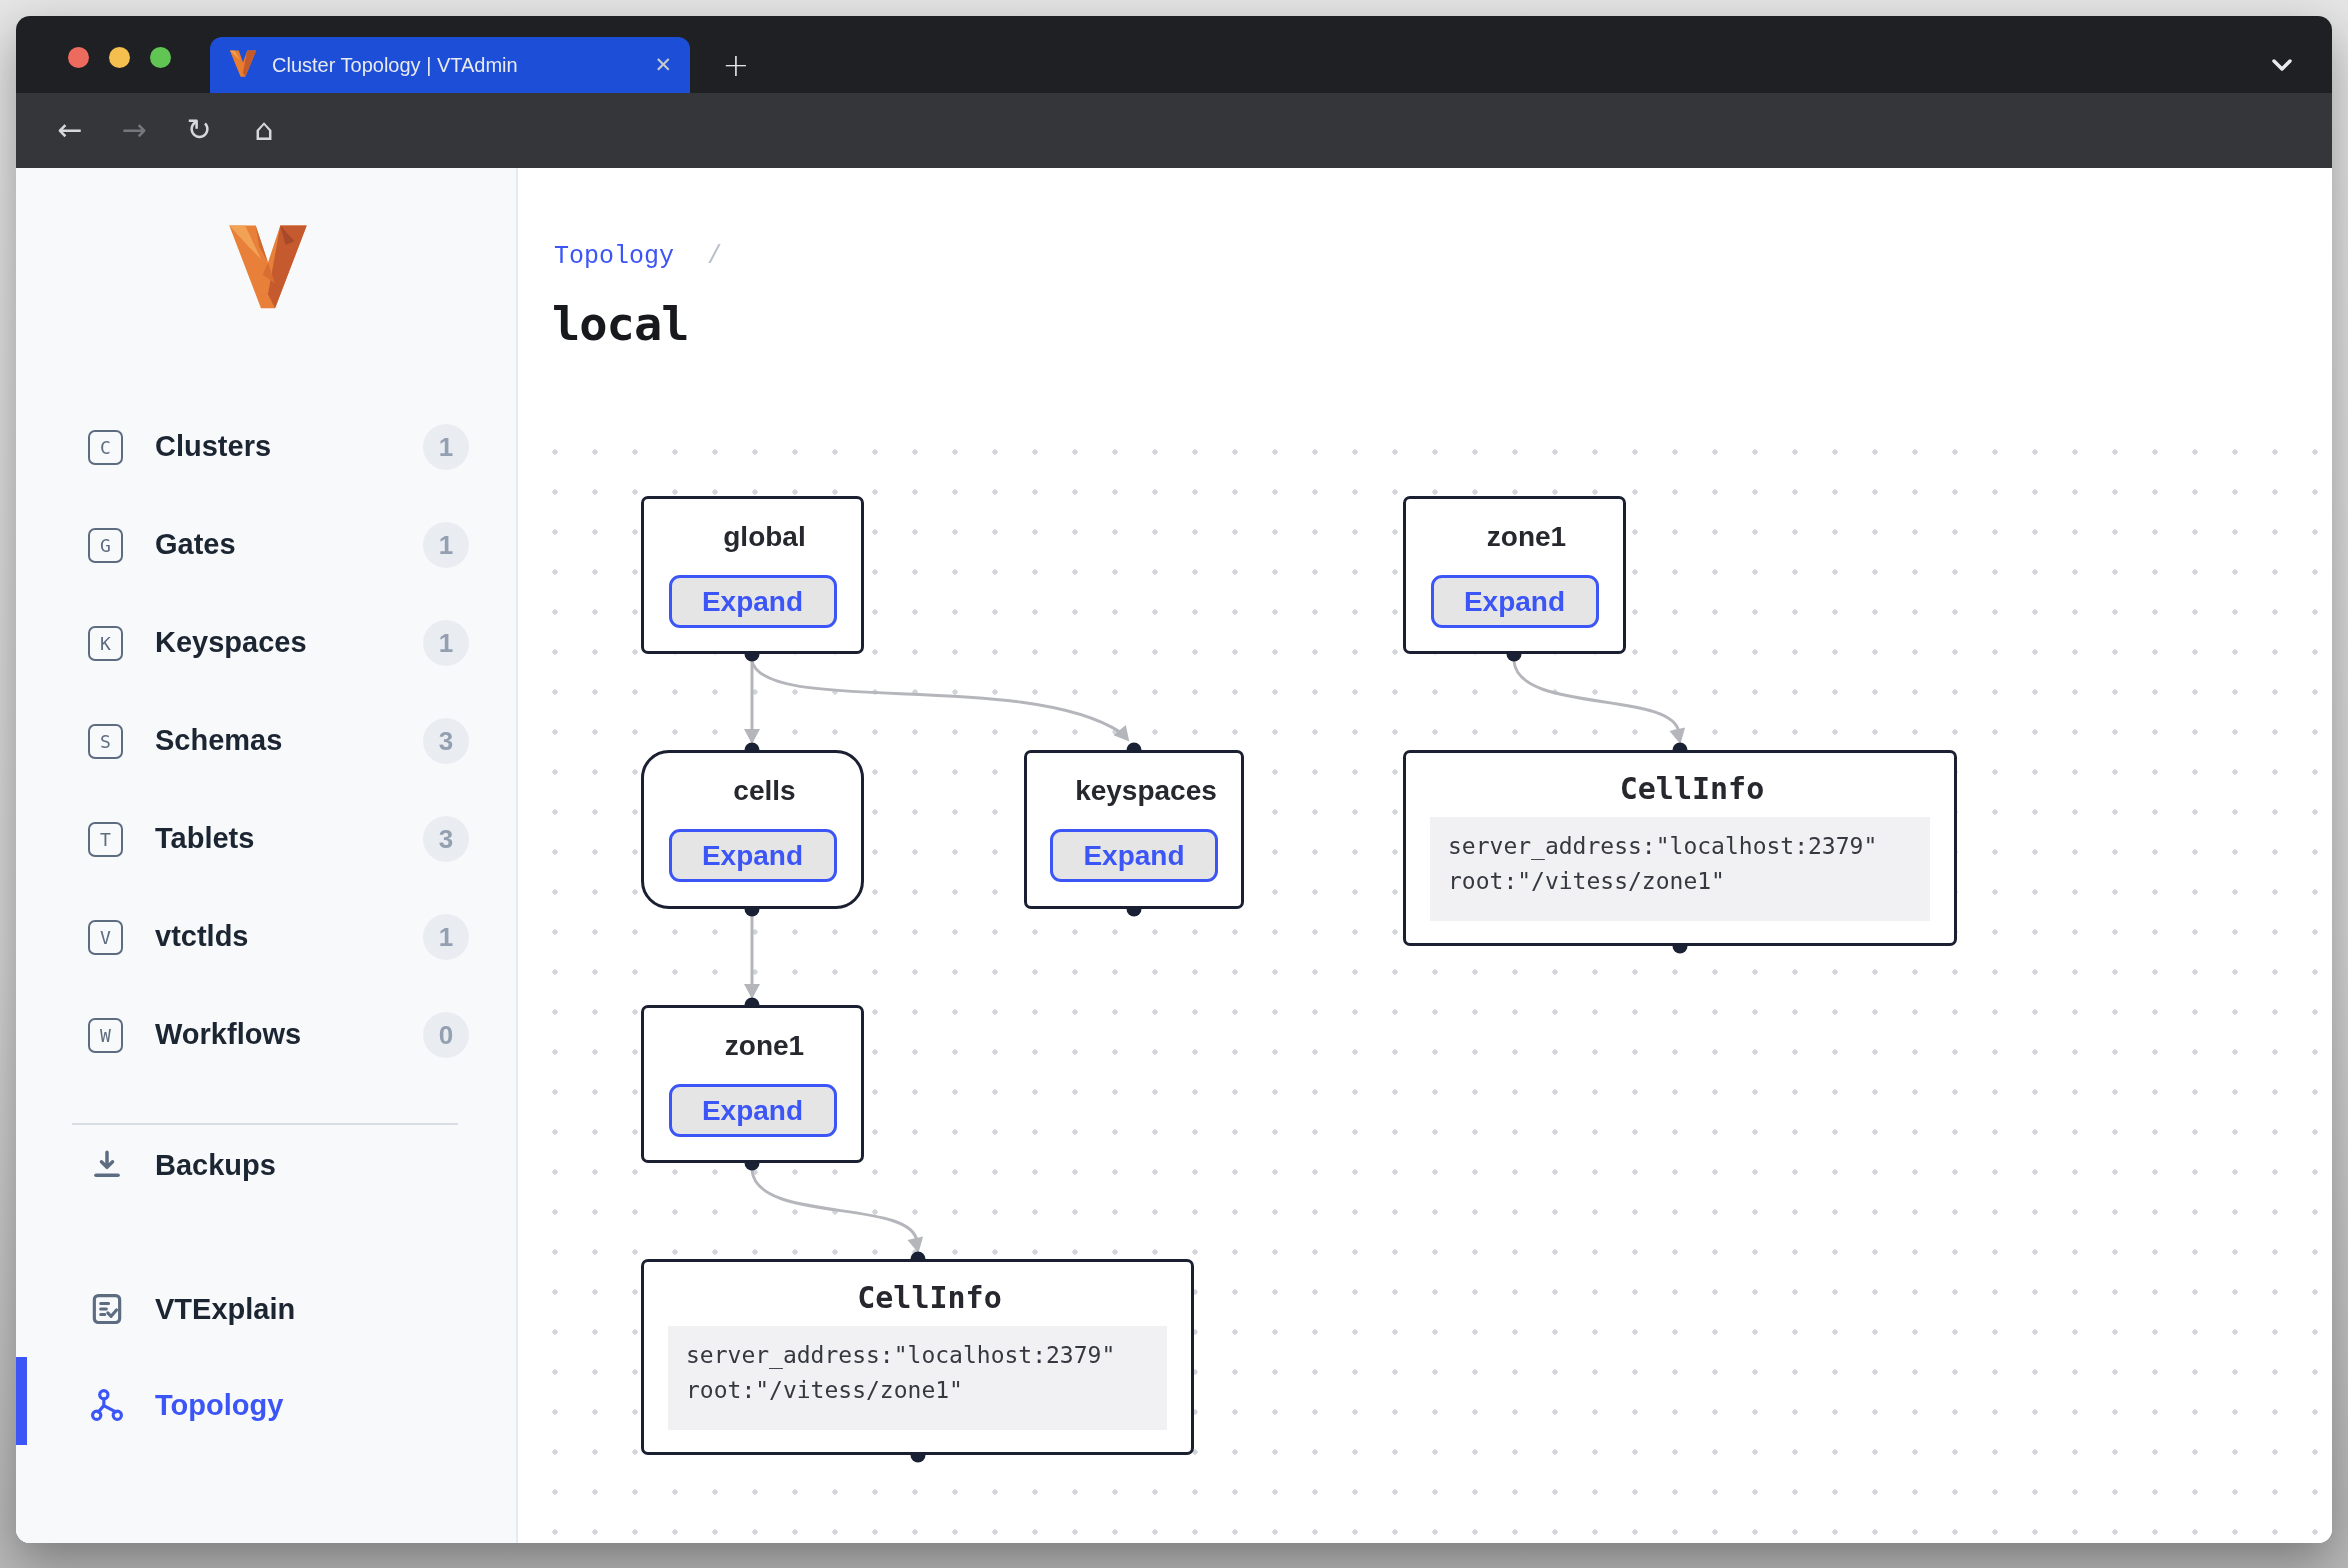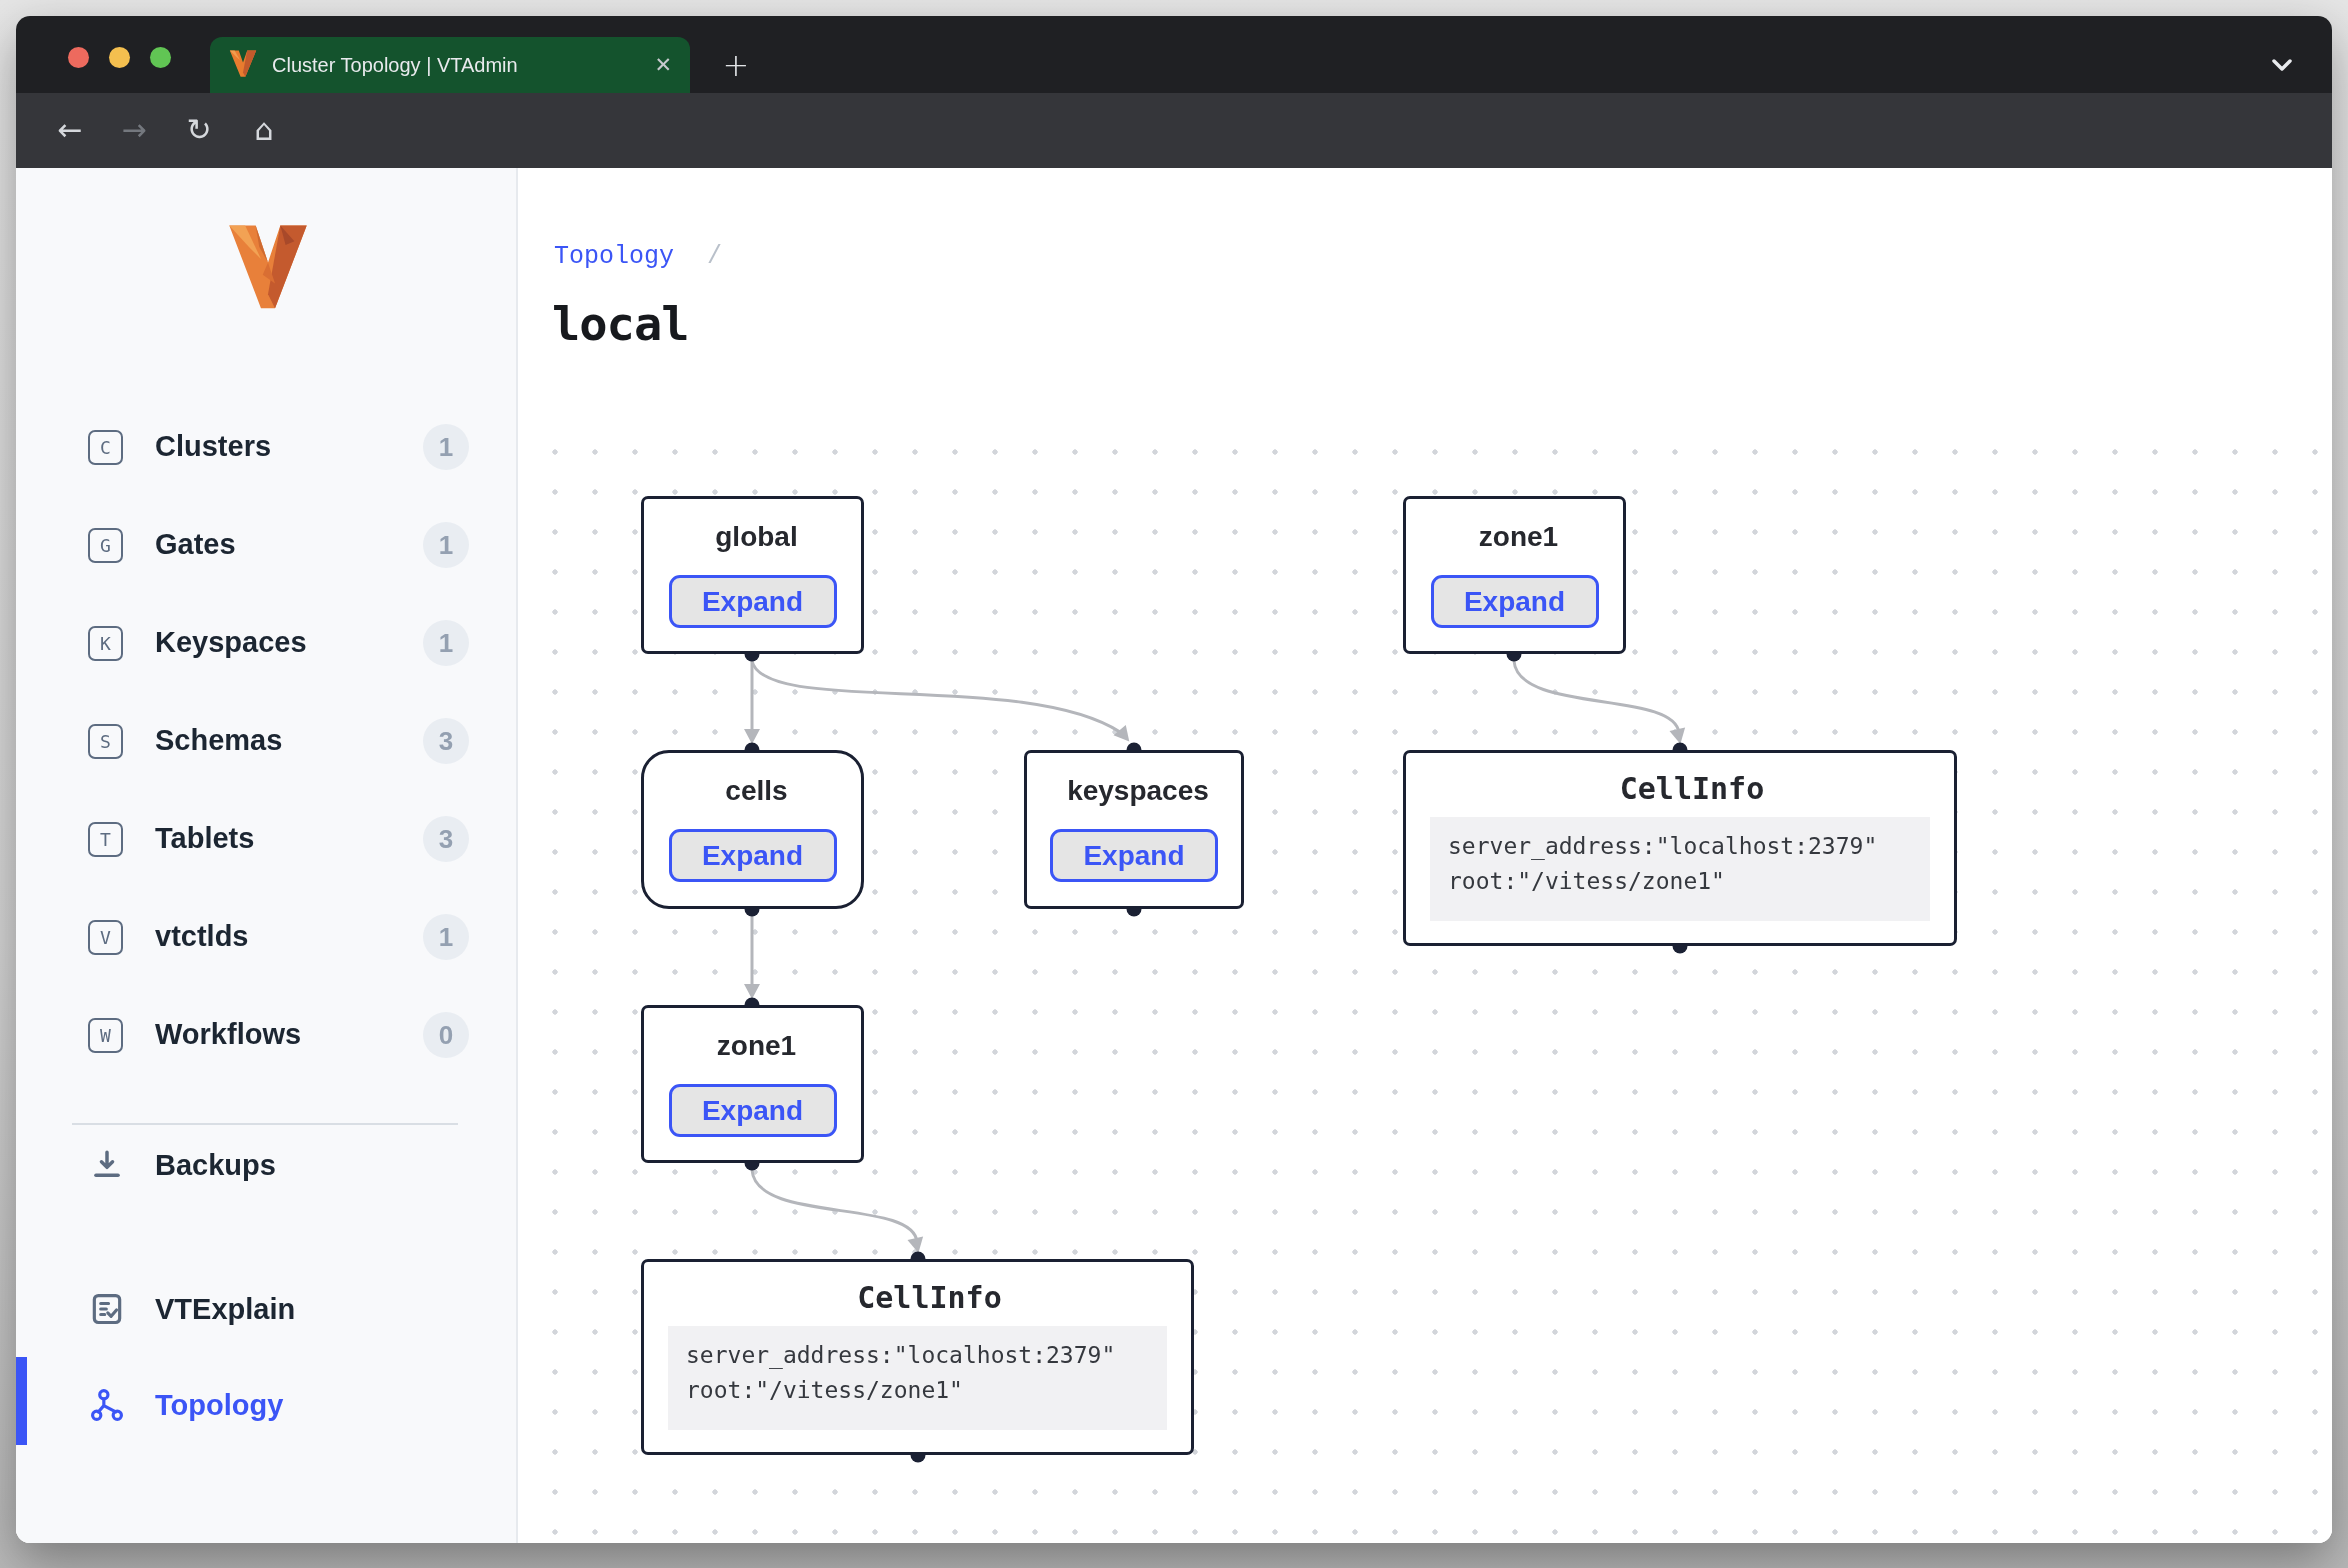"Cluster Topology | VTAdmin" .tab { background: #14532d -> #1d4ed8 }
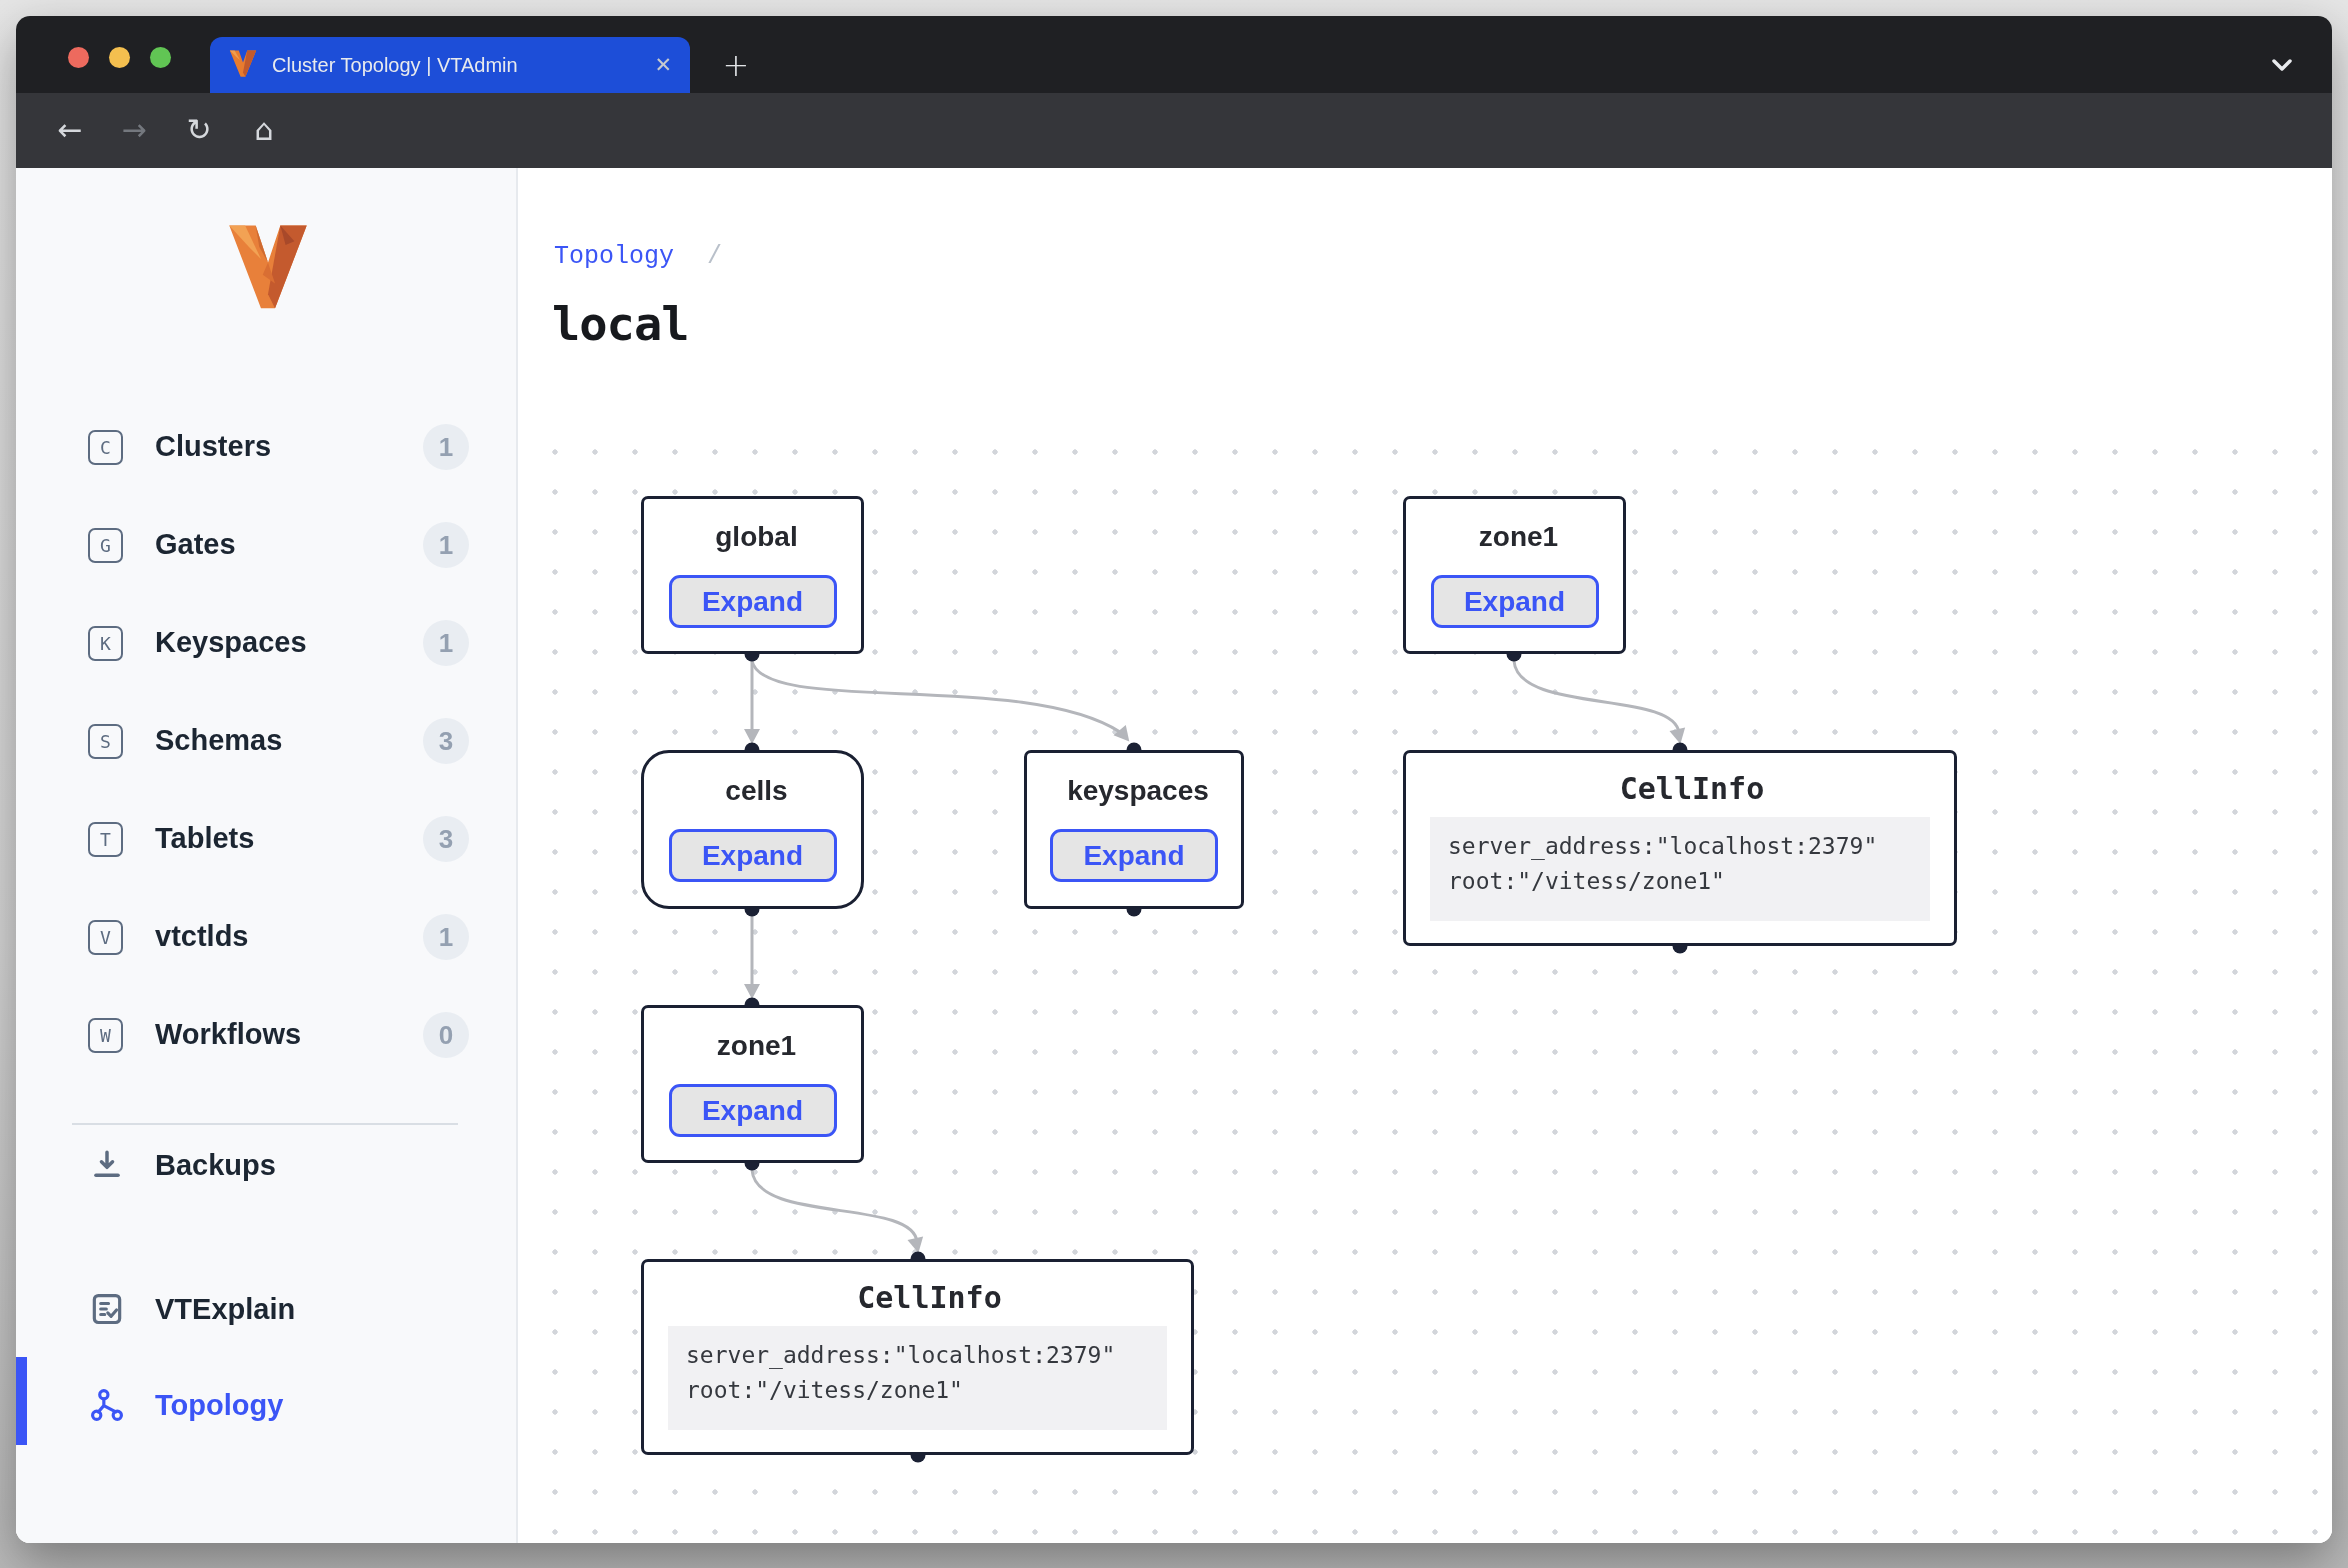"global" .gnode .nlabel { left: 4px -> 12px }
